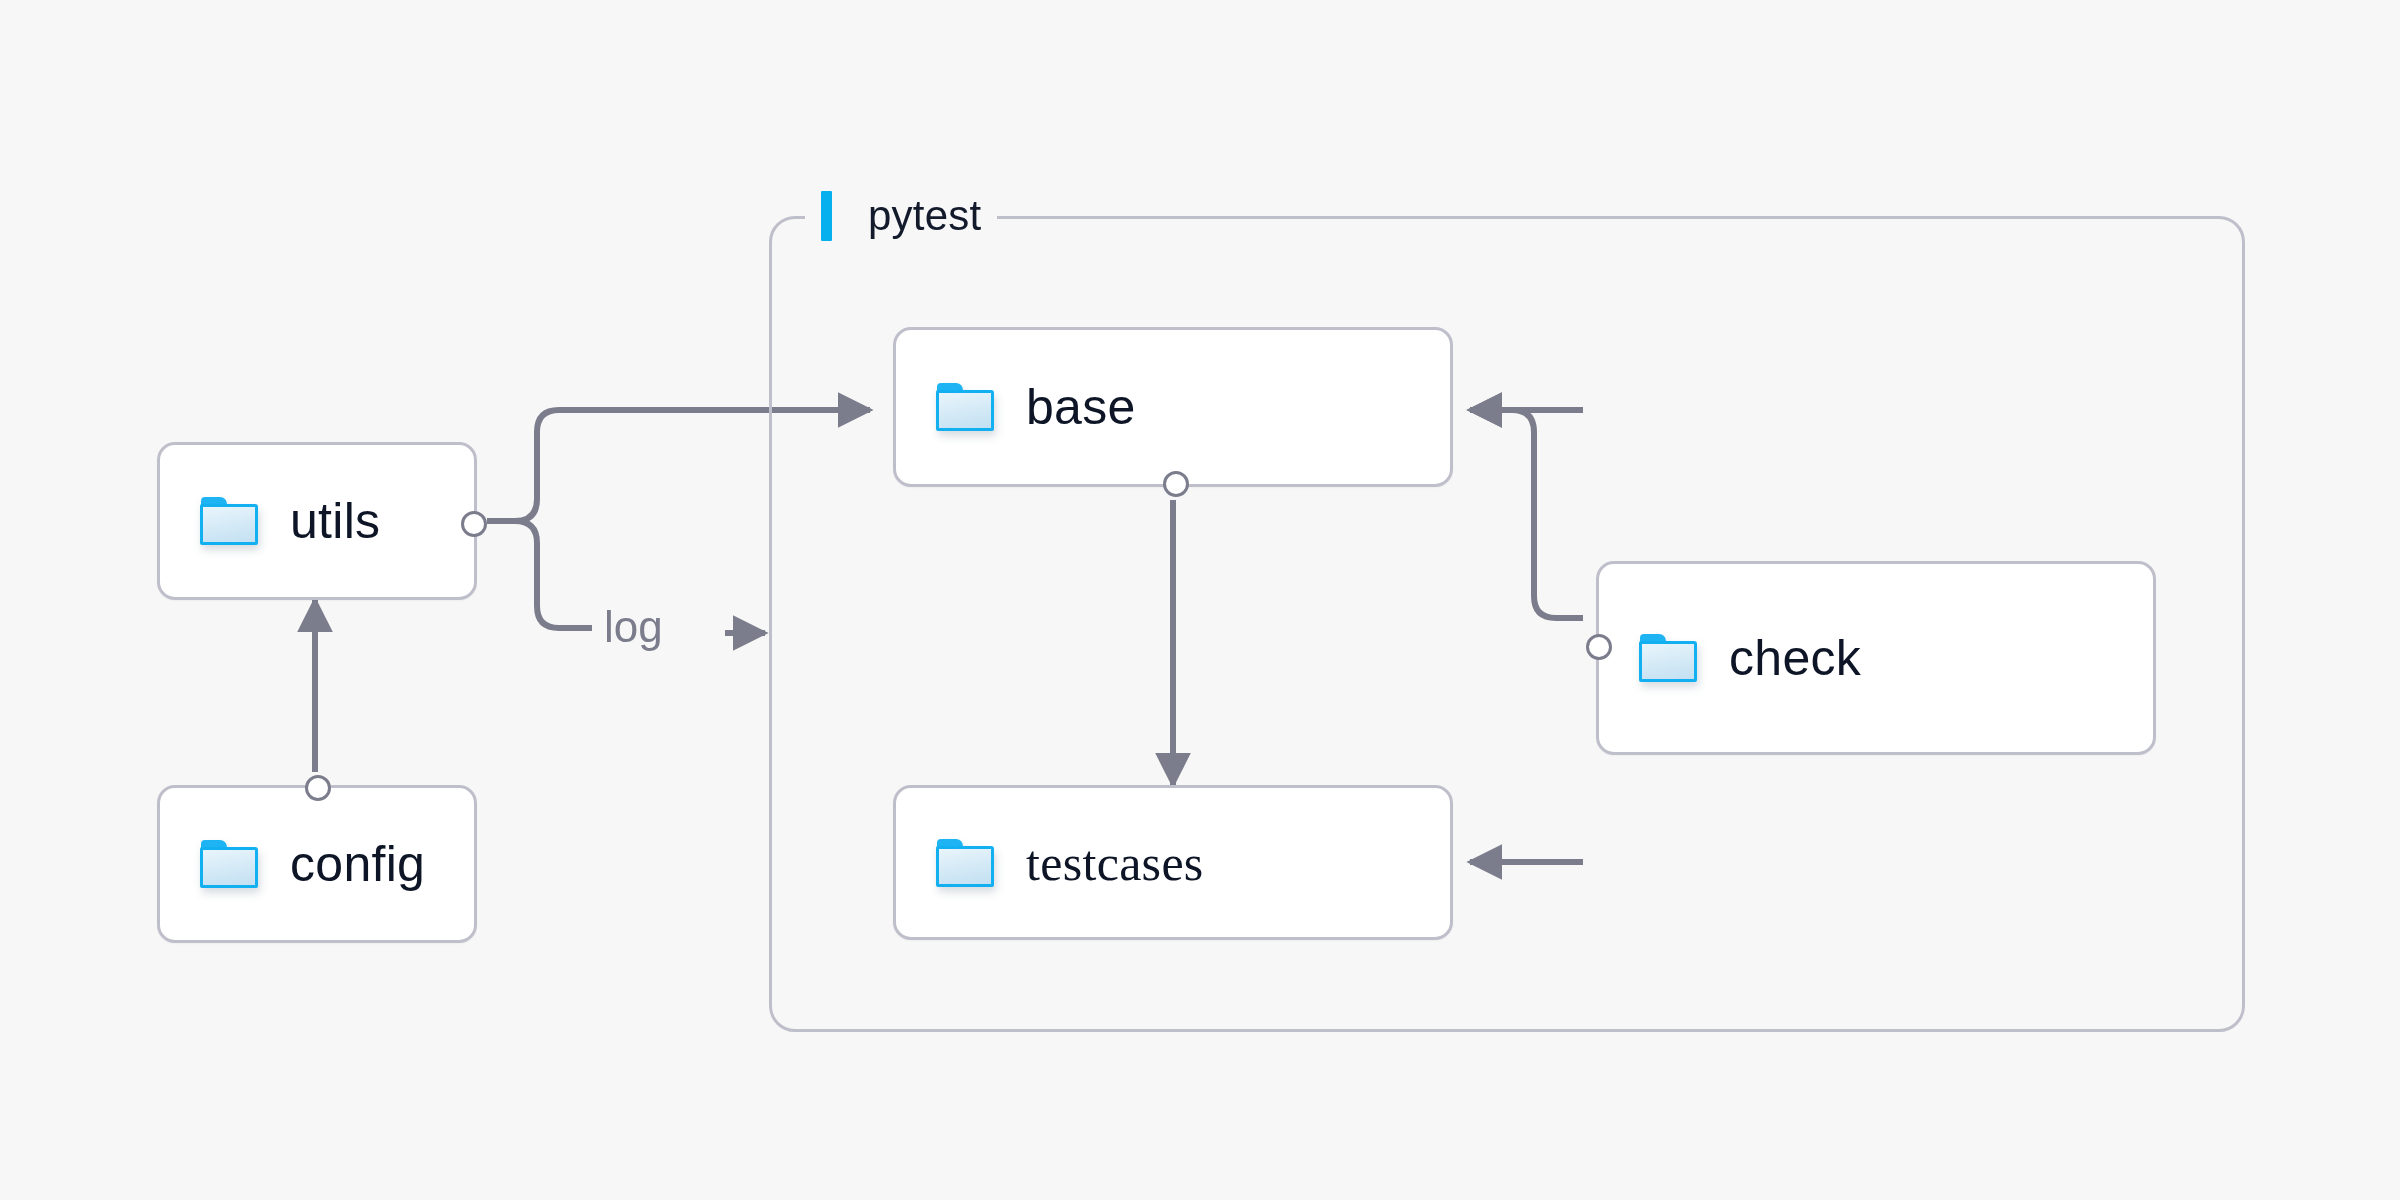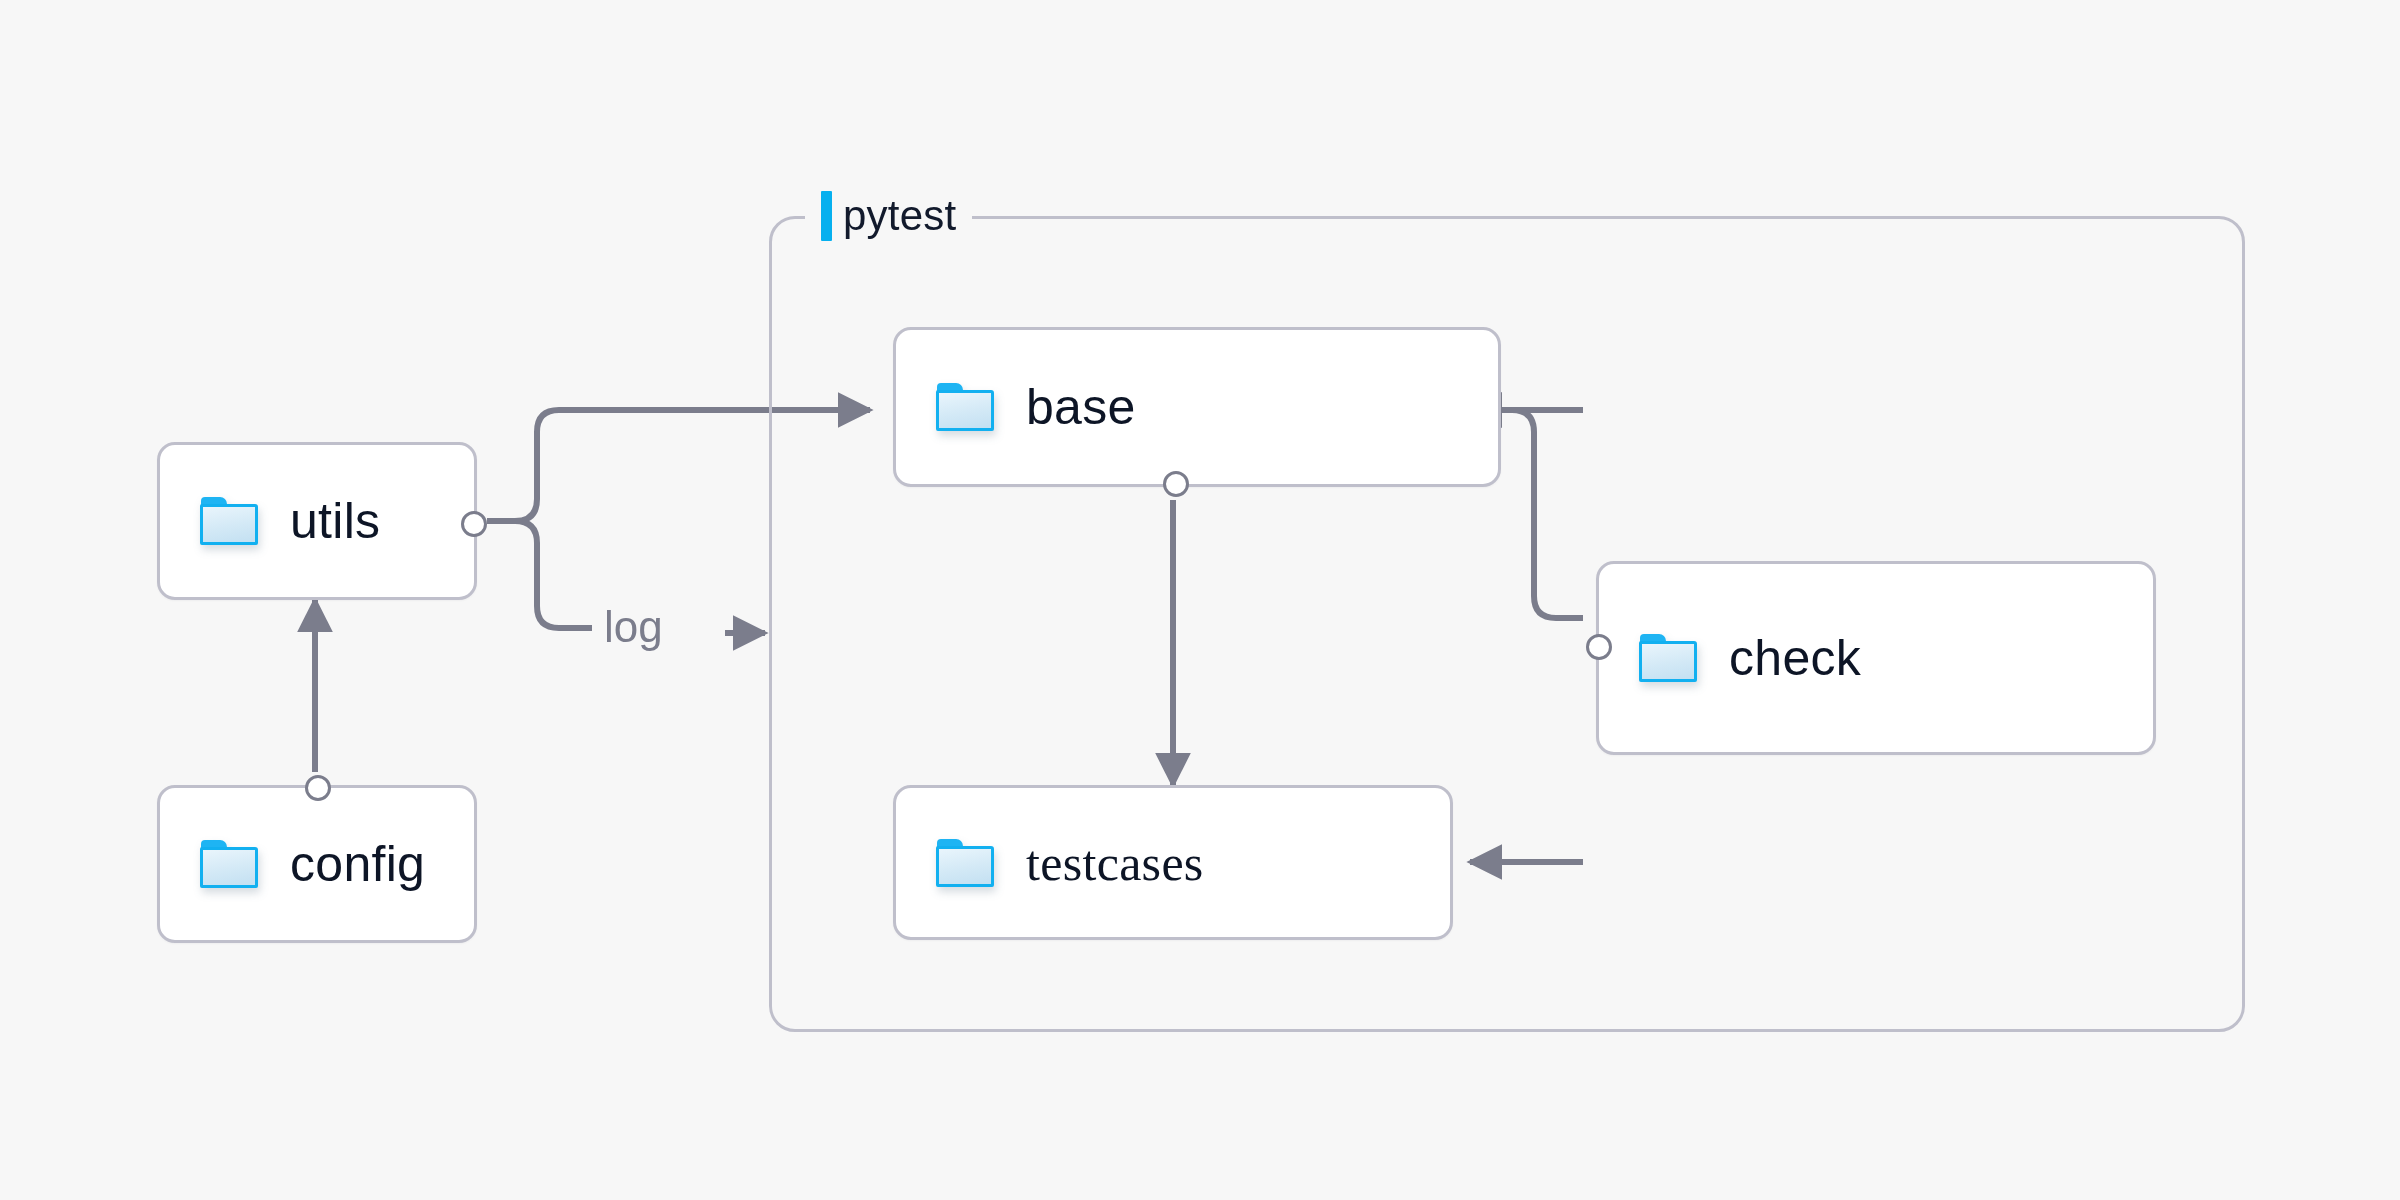"pytest" .group-label { gap: 11px -> 36px }
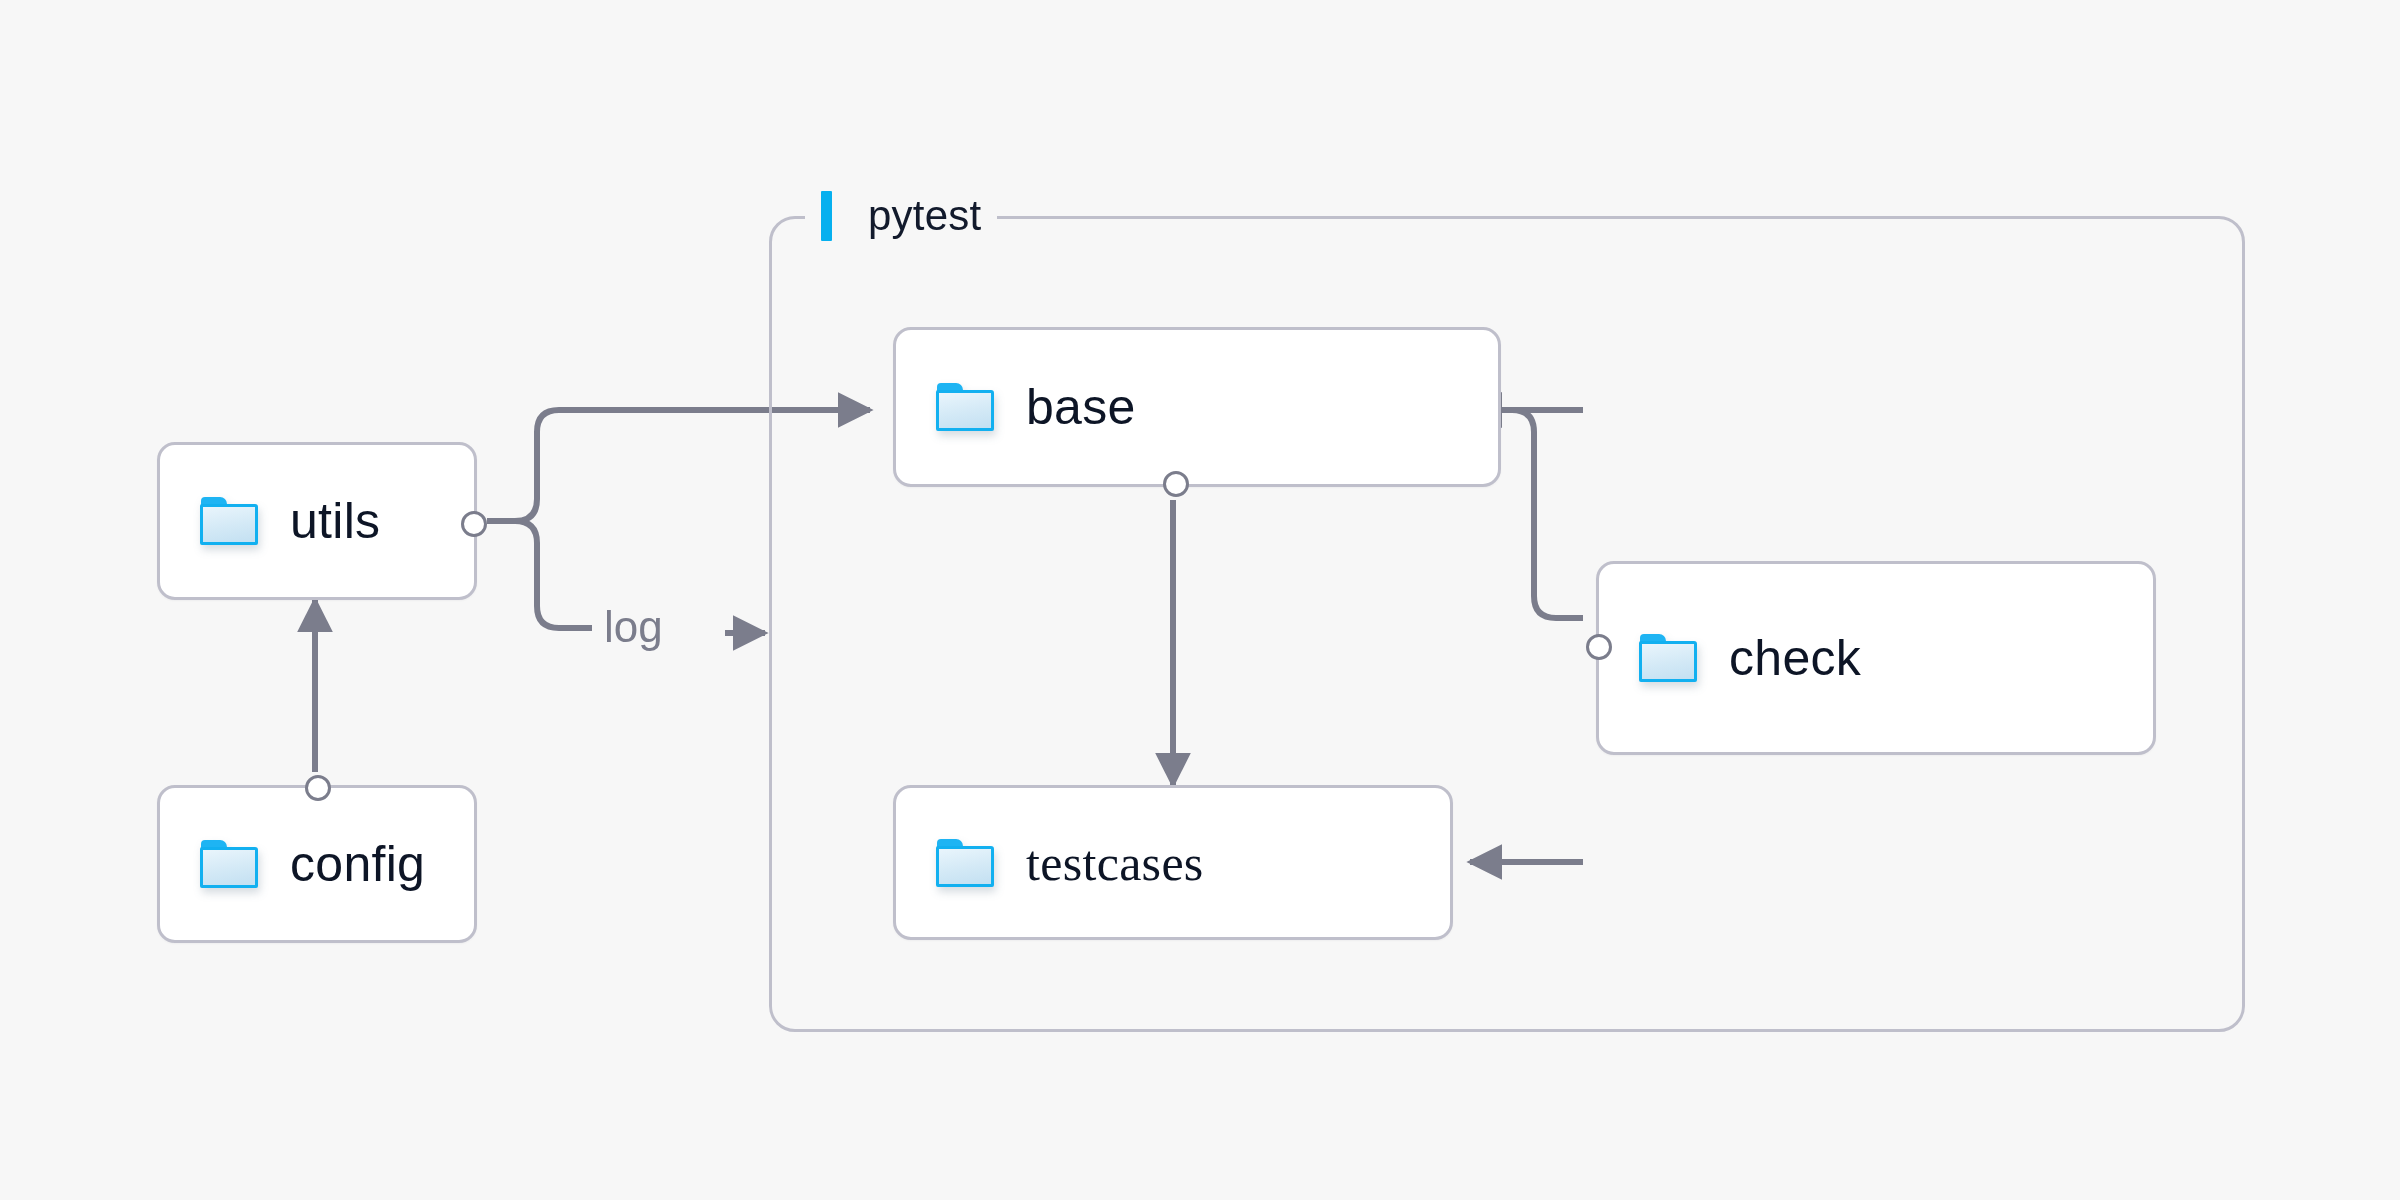"base" div.node { width: 608px -> 560px }
